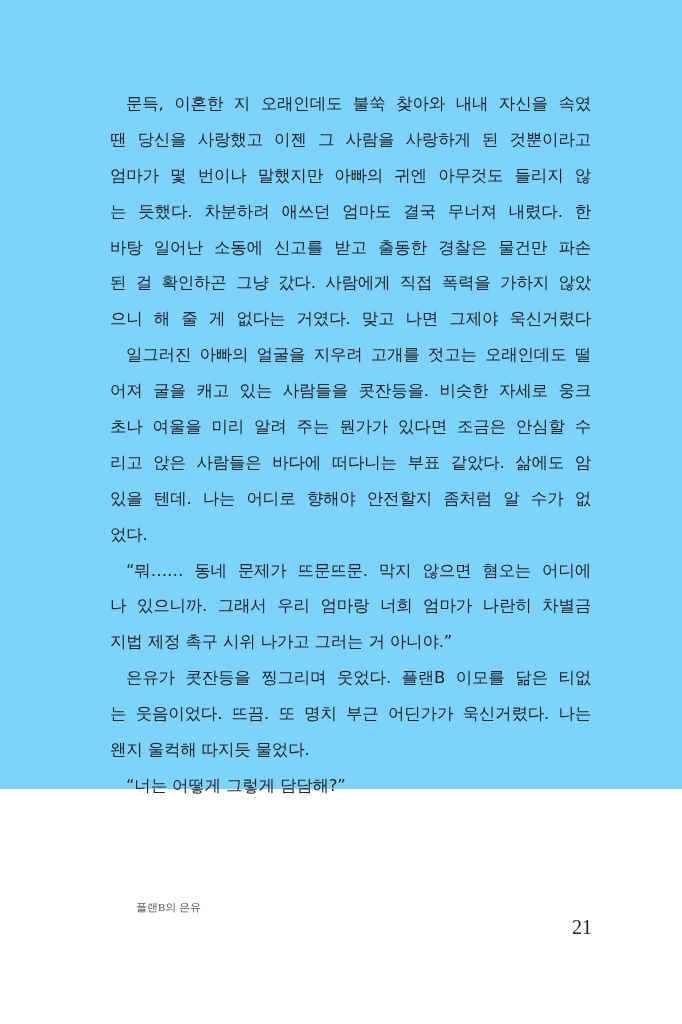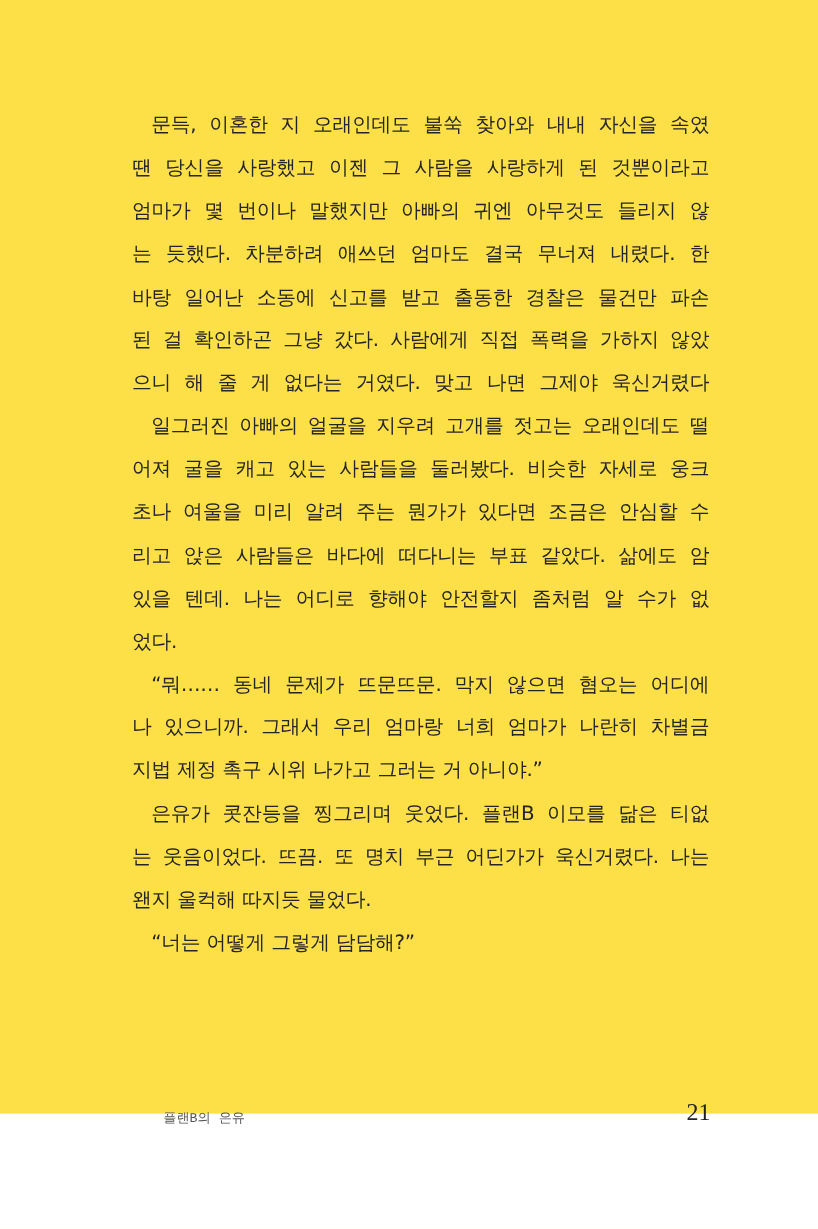"문득, 이혼한 지 오래인데도 불쑥" .page { background: #fde047 -> #7dd3fc; height: 928px -> 789px }
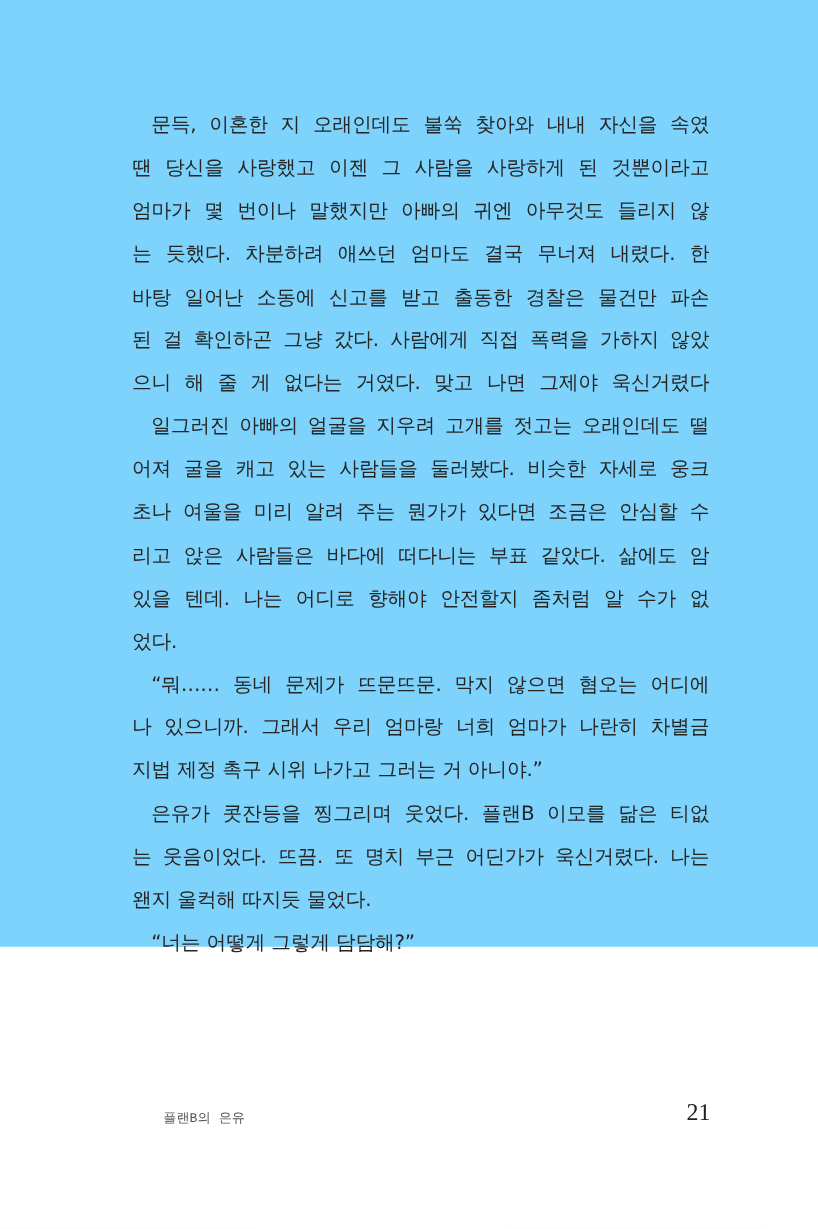"어져 굴을 캐고 있는 사람들을" div.line { text: 둘러봤다 -> 콧잔등을 }
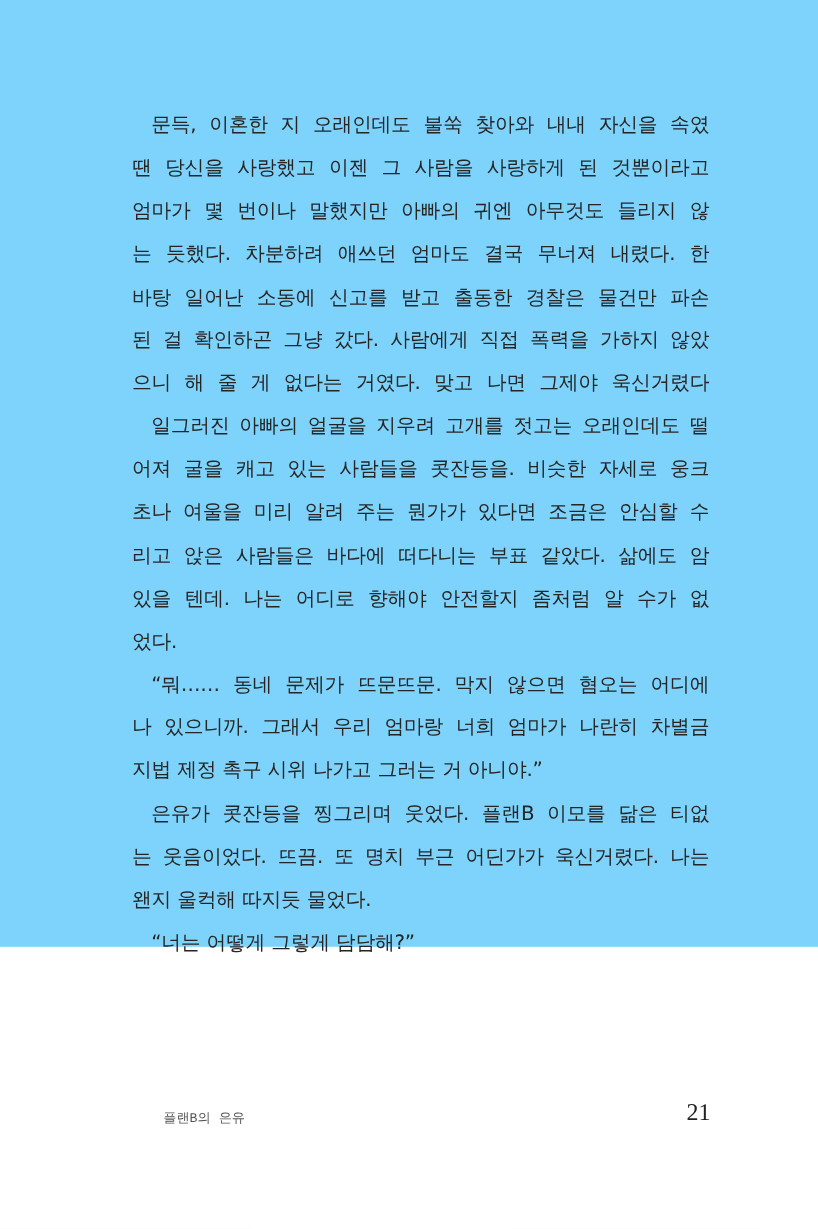"플랜B의 은유" .footer-title { font-family: Liberation Mono, monospace -> Liberation Serif, serif; top: 924px -> 900px }
